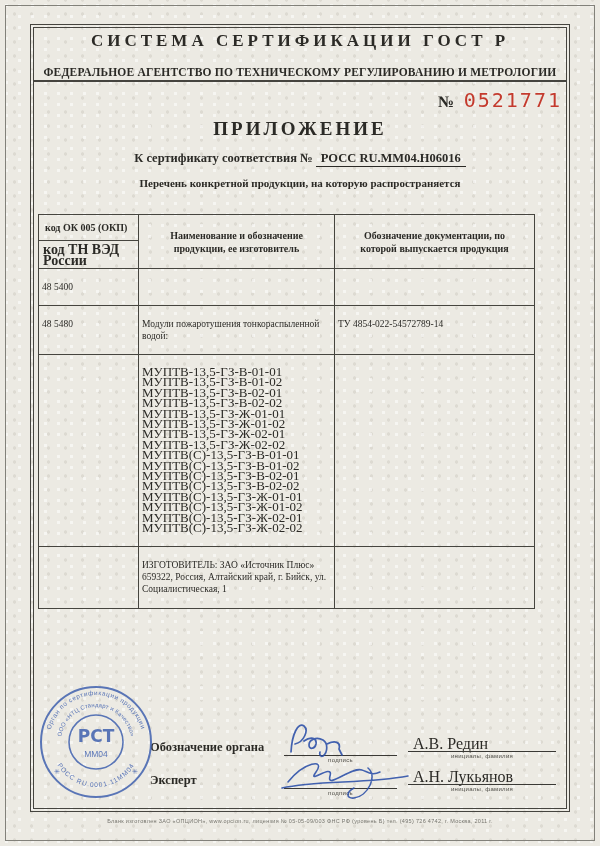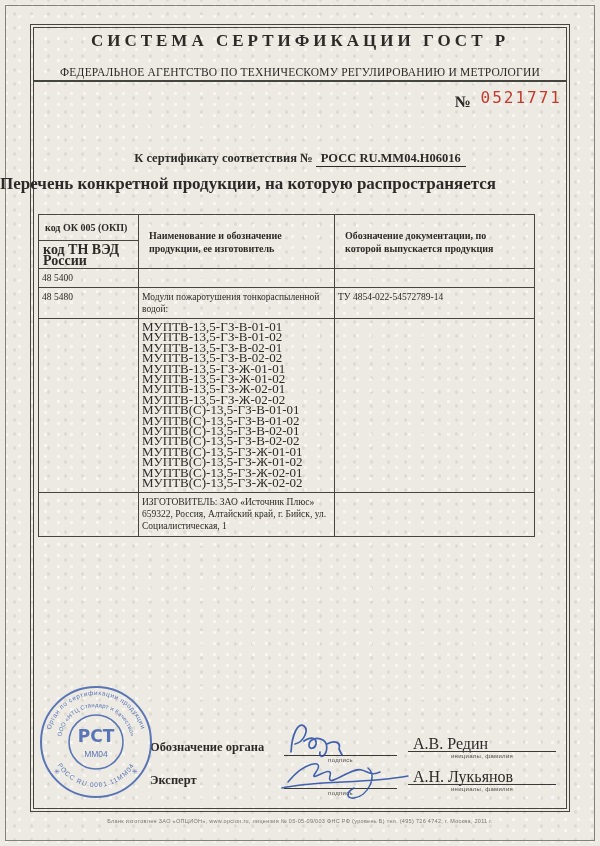"ФЕДЕРАЛЬНОЕ АГЕНТСТВО ПО ТЕХНИЧЕСКОМУ" .h-sub { font-weight: normal -> bold }
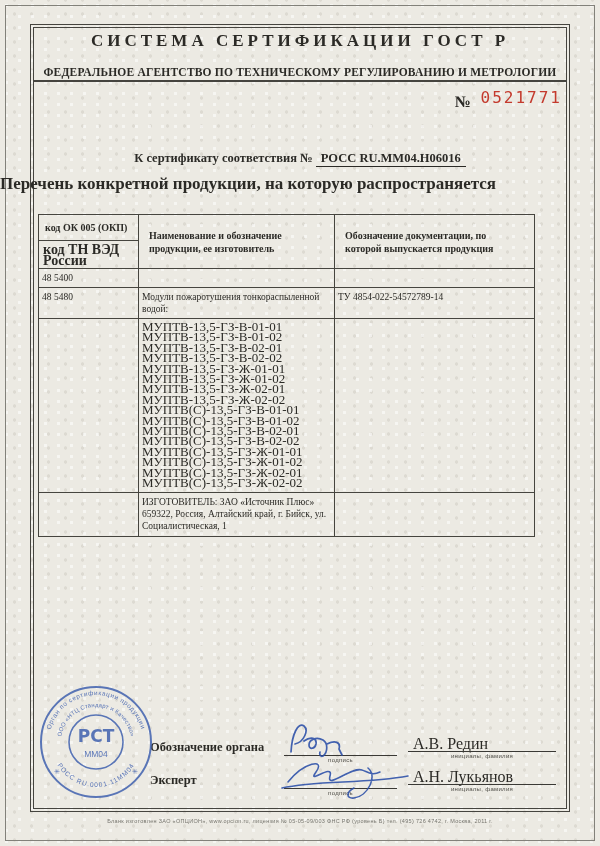"0521771" .serial .digits { font-size: 16px -> 20px }
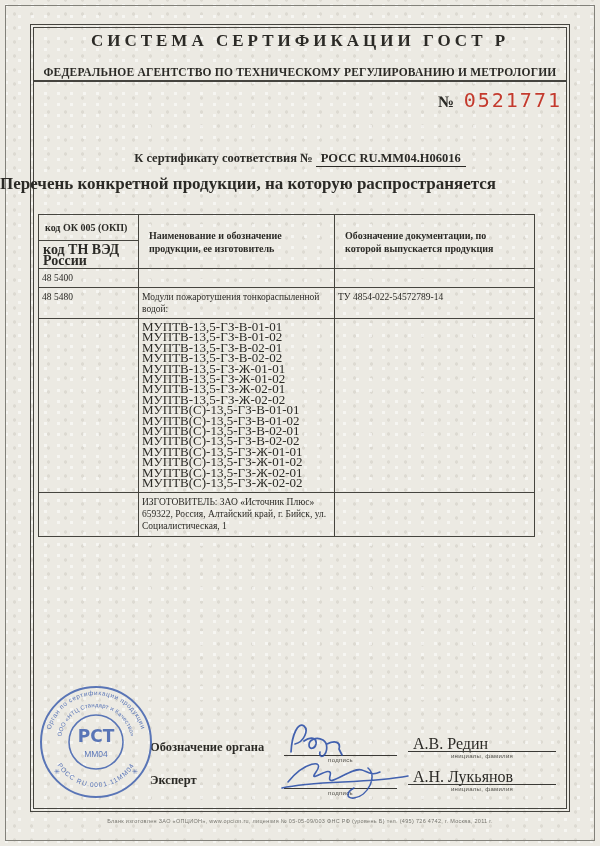"ПРИЛОЖЕНИЕ" div.doc-title { html: none -> <div>ПРИЛОЖЕНИЕ</div> }
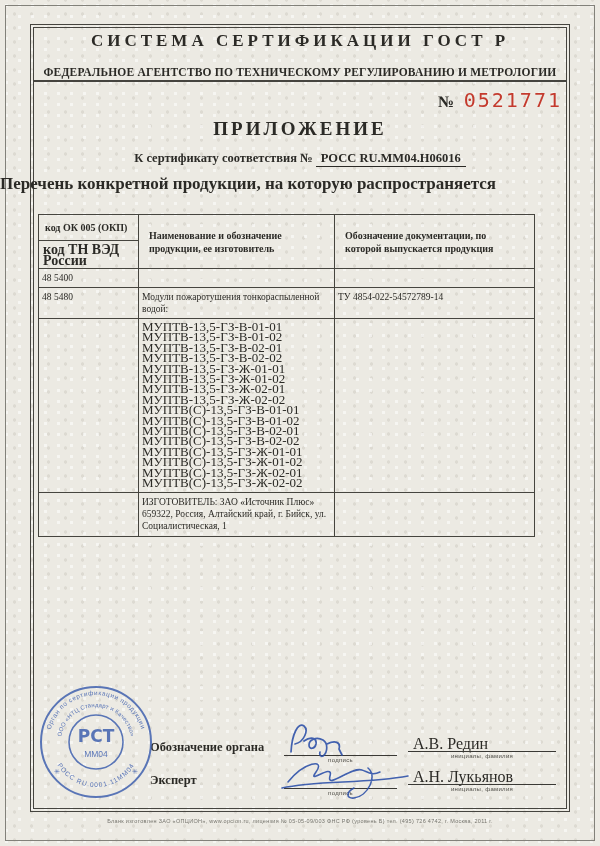"Перечень конкретной продукции, на" .purpose { font-size: 17px -> 11px; text-align: left -> center }
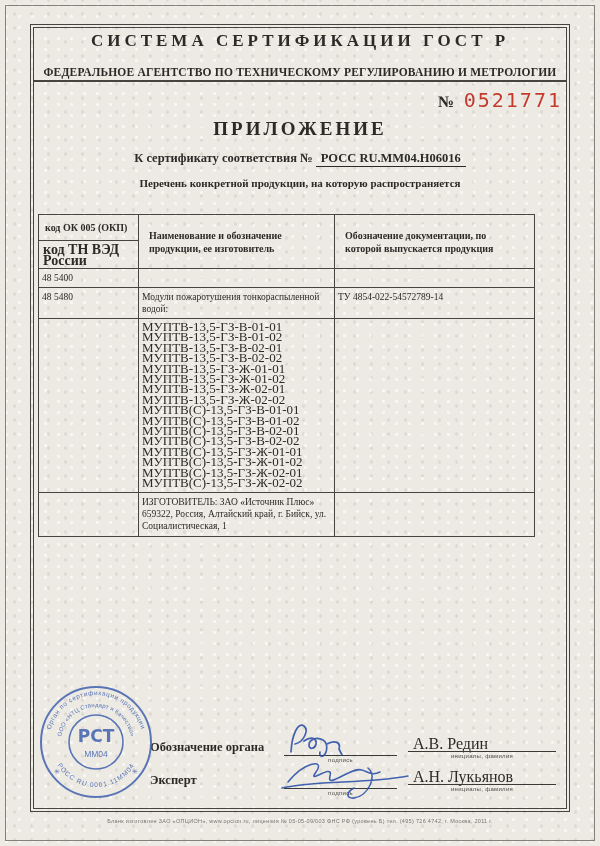"Наименование и обозначение продукции, ее" .prod-table .ch { text-align: left -> center }
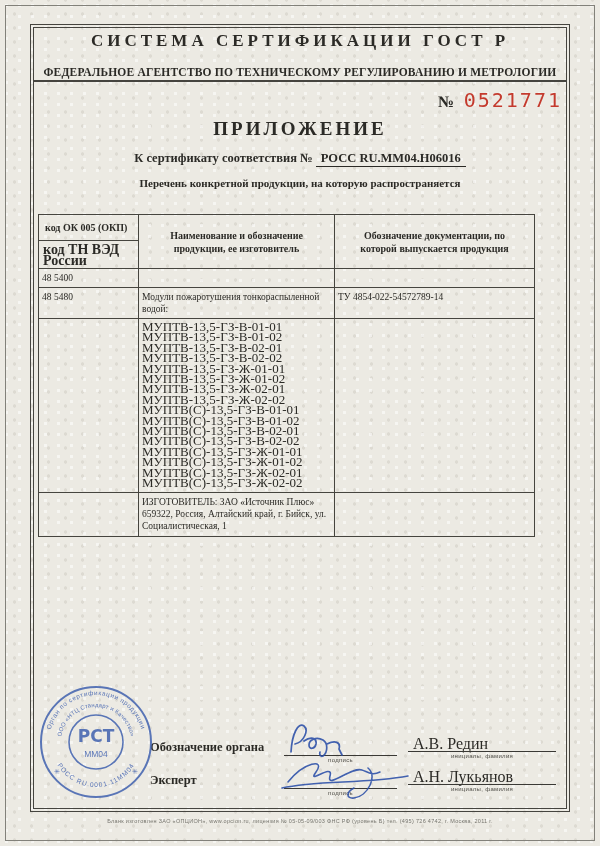"48 5400" .prod-table td { padding: 3px 3px -> 12px 3px }
